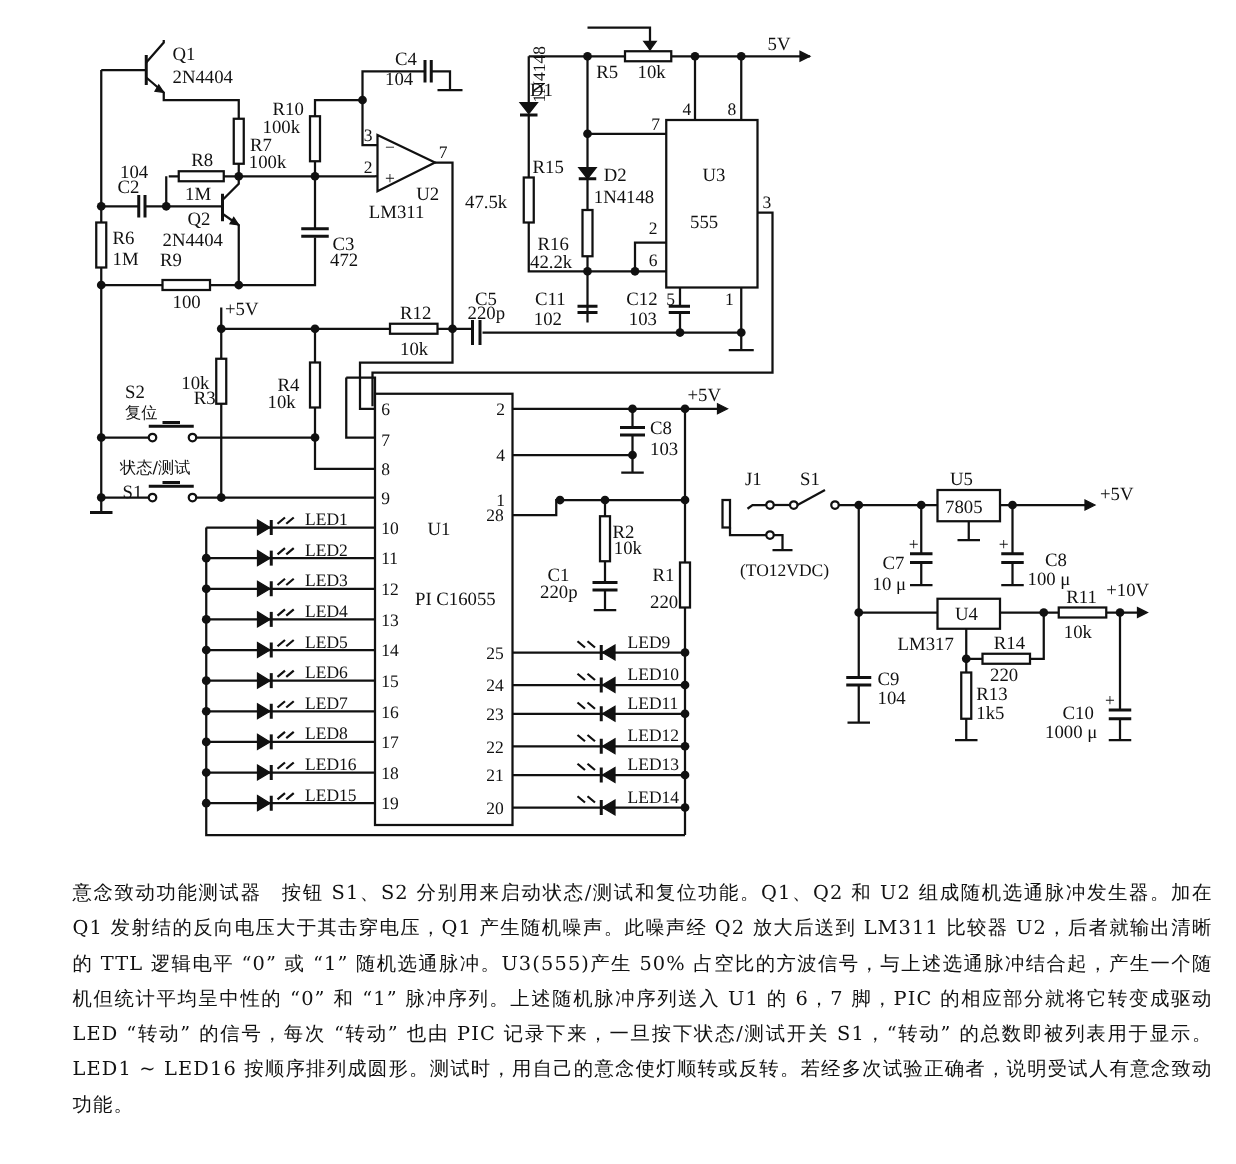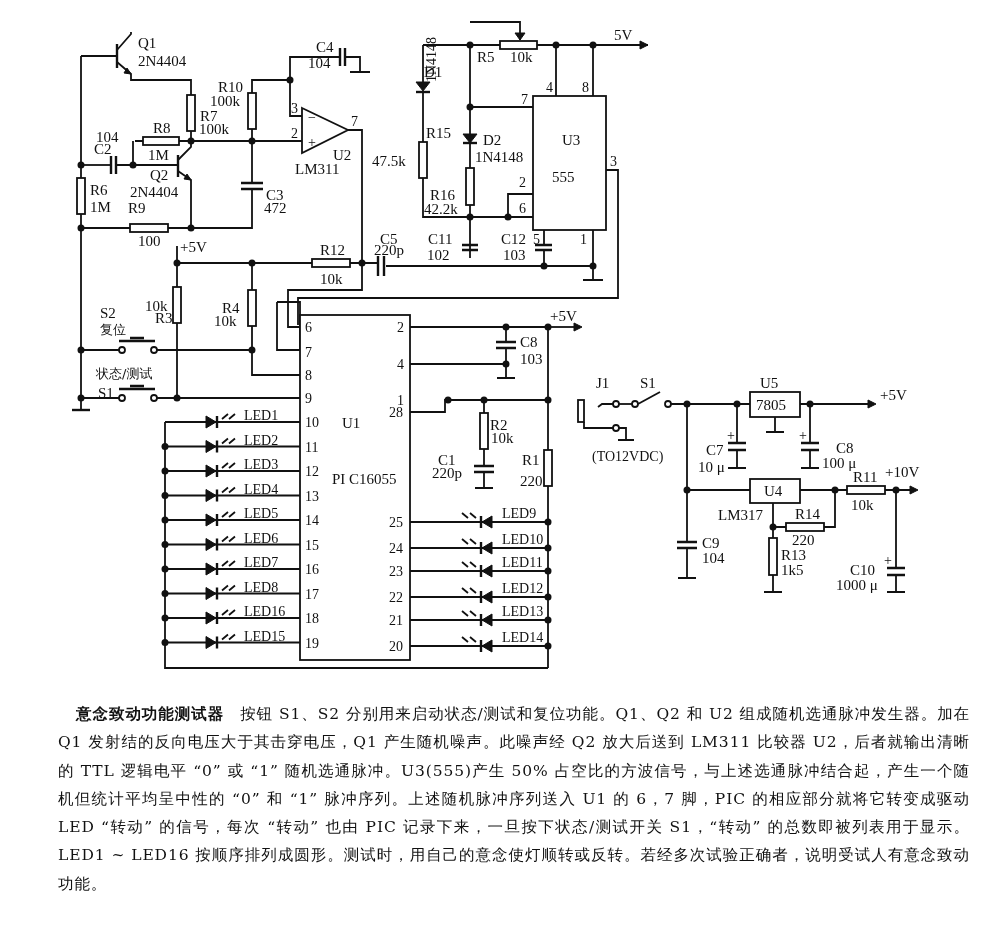"意念致动功能测试器" .caption .title { font-weight: bold -> normal; margin-left: 18px -> none }
